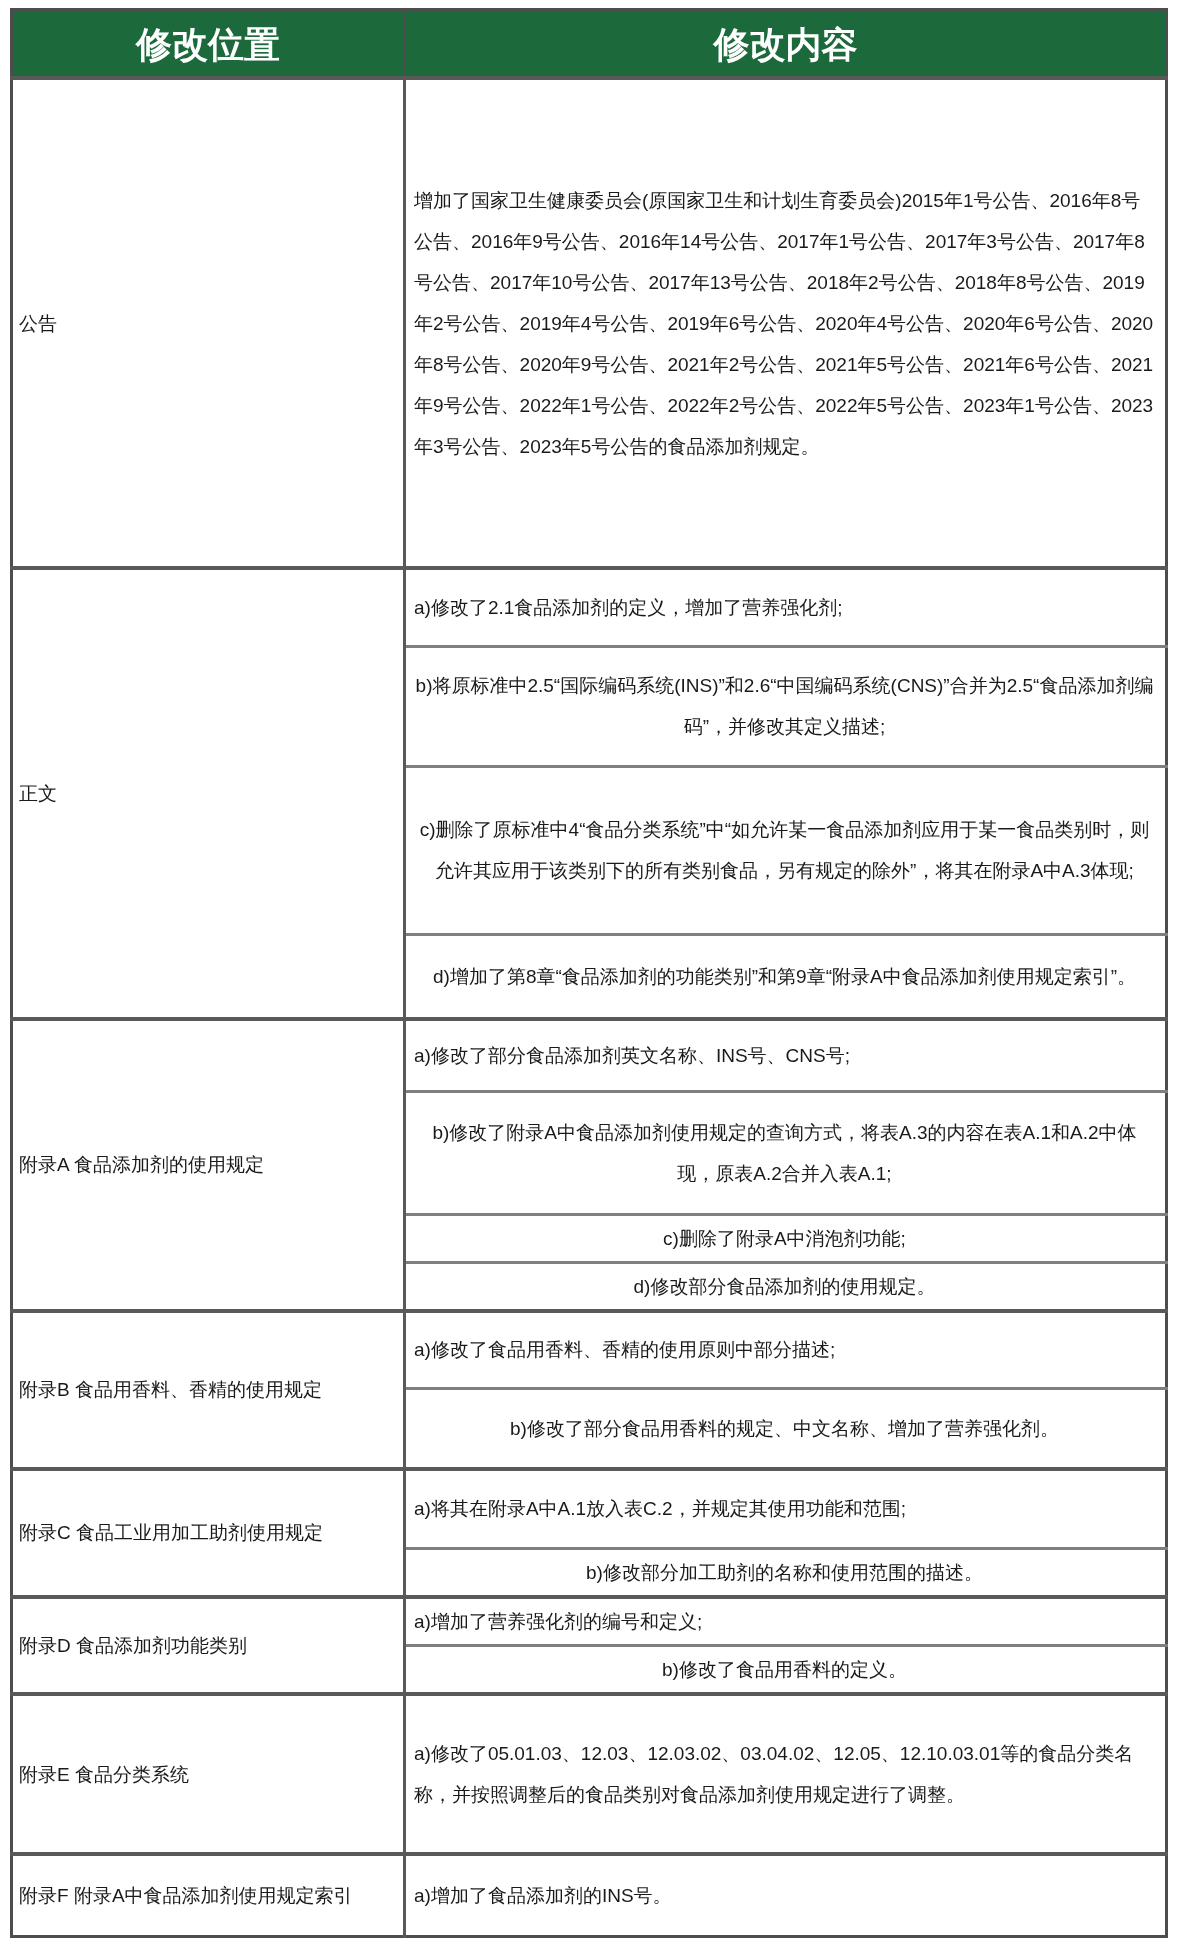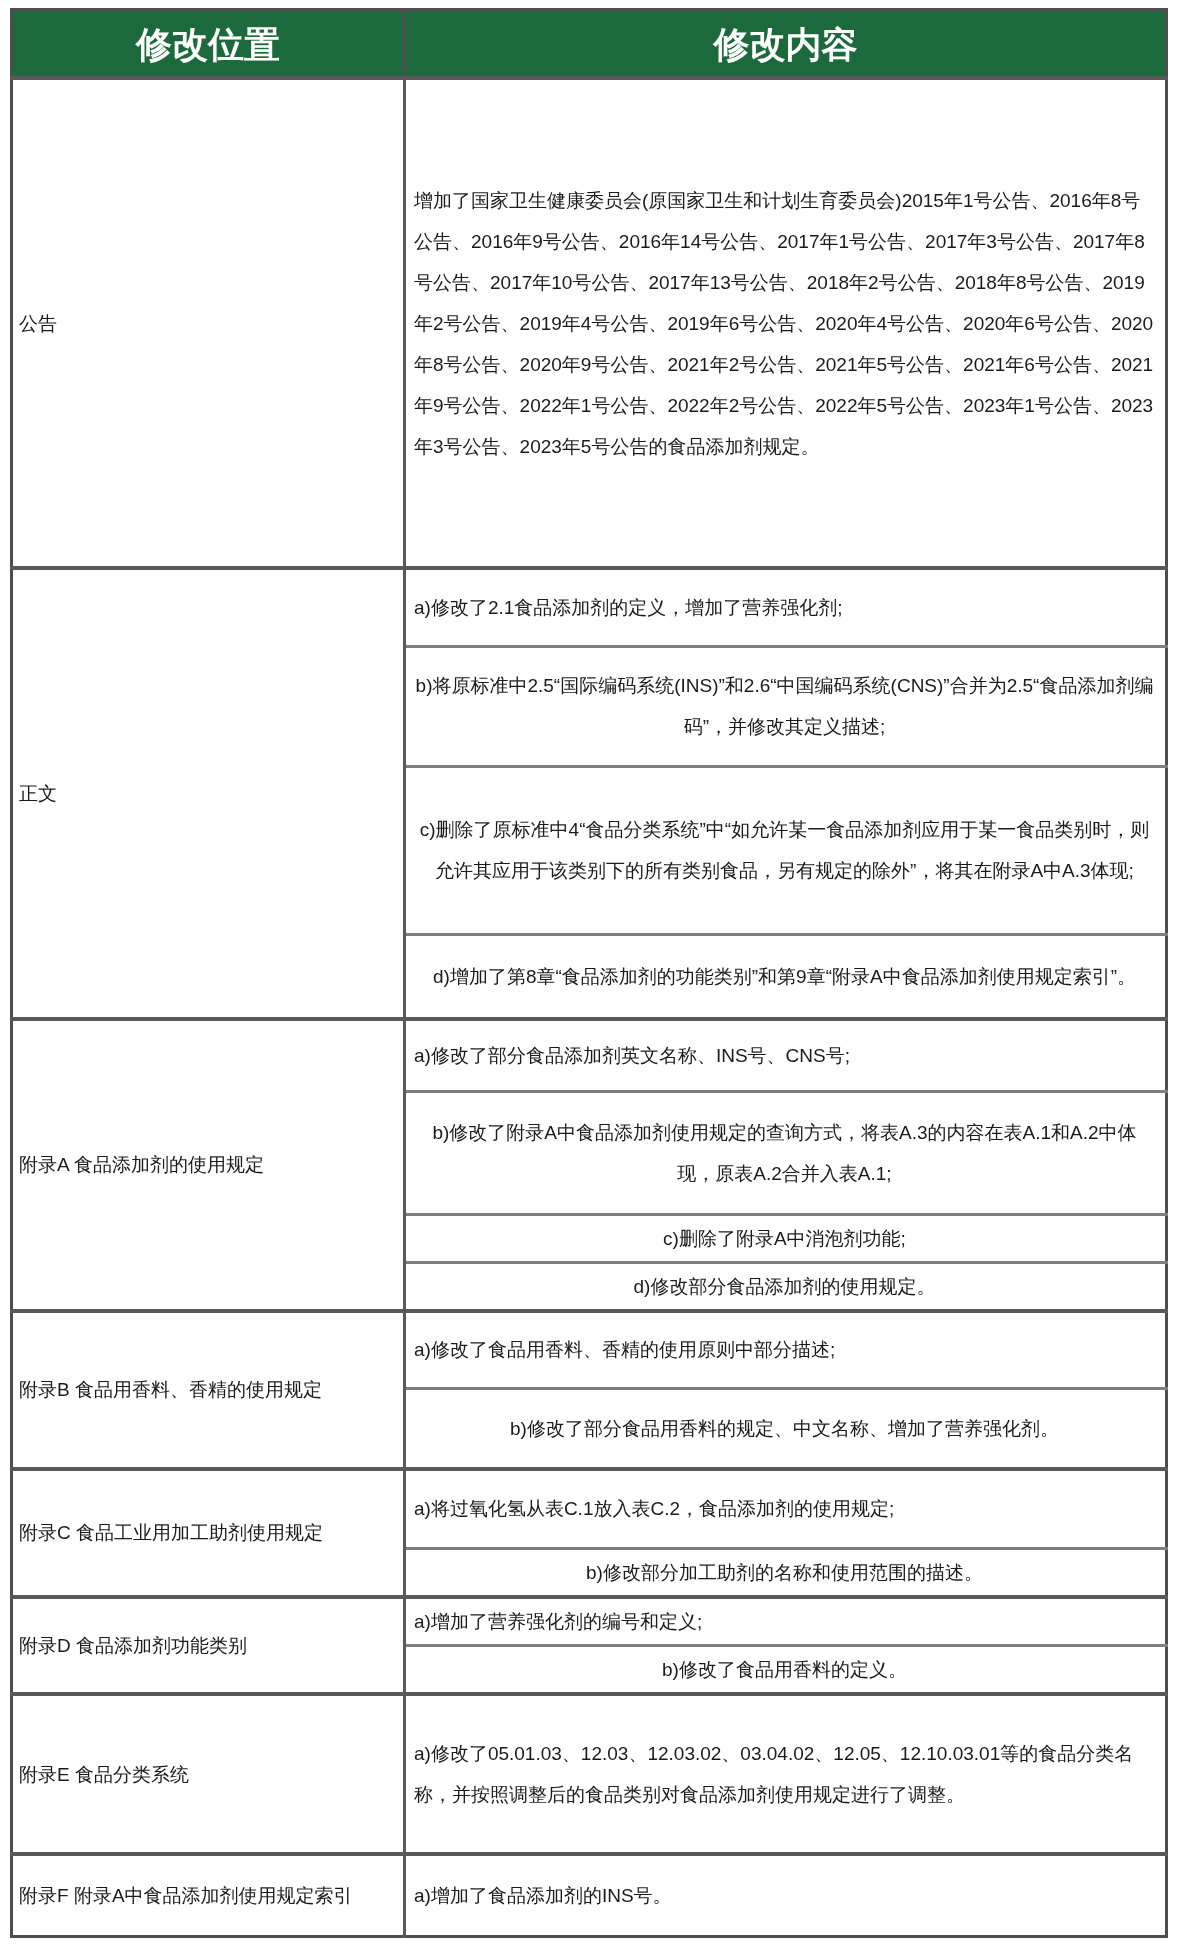"a)将过氧化氢从表C.1放入表C.2，食品添加剂的使用规定;" td.content { text: 过氧化氢从表C.1放入表C.2，食品添加剂的使用规定 -> 其在附录A中A.1放入表C.2，并规定其使用功能和范围 }
